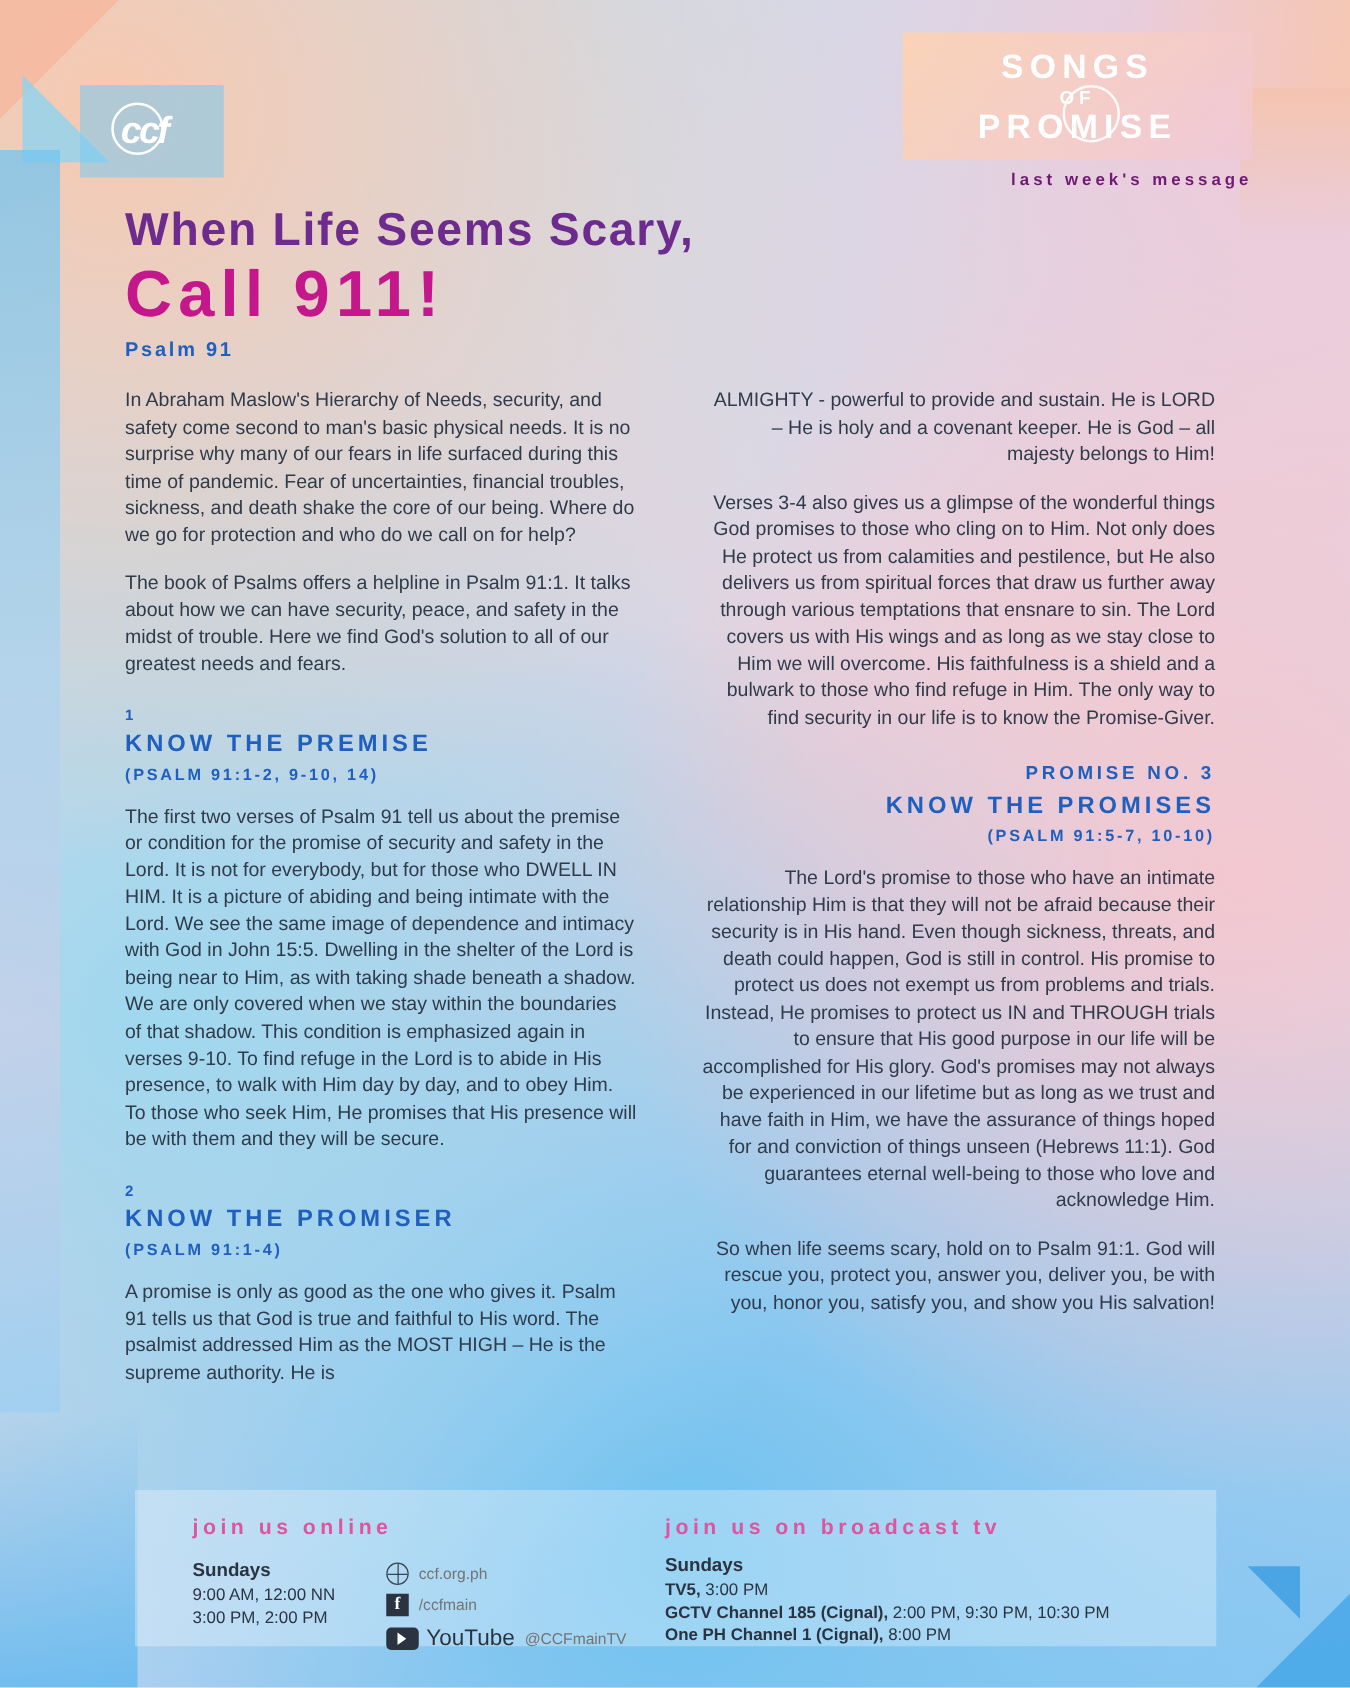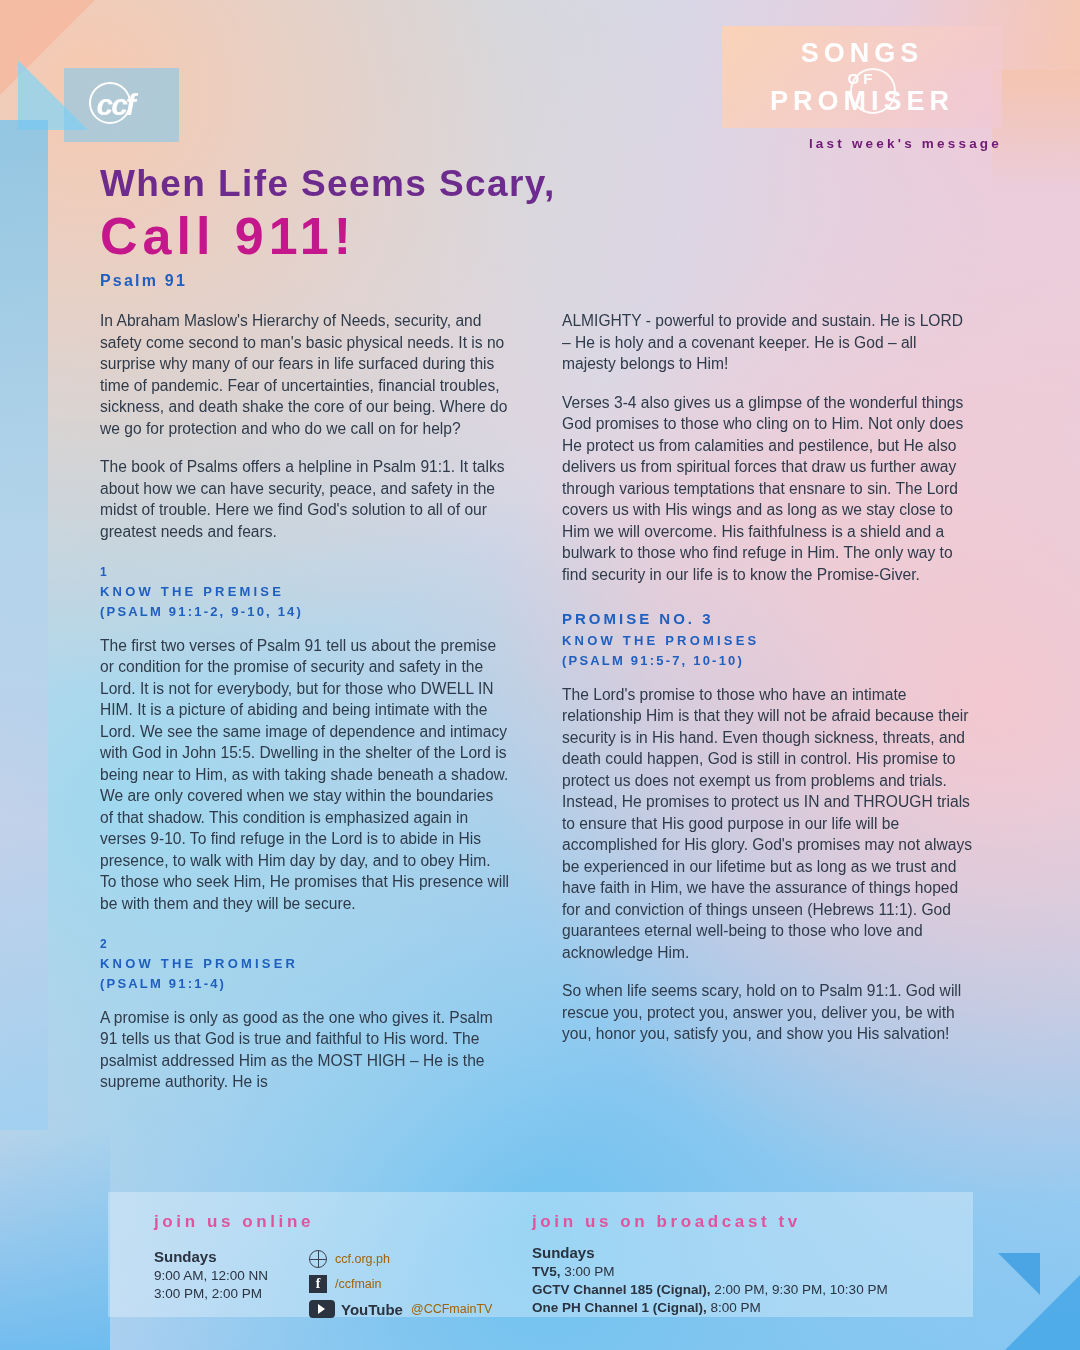"PROMISER" div.line3 { text: PROMISER -> PROMISE }
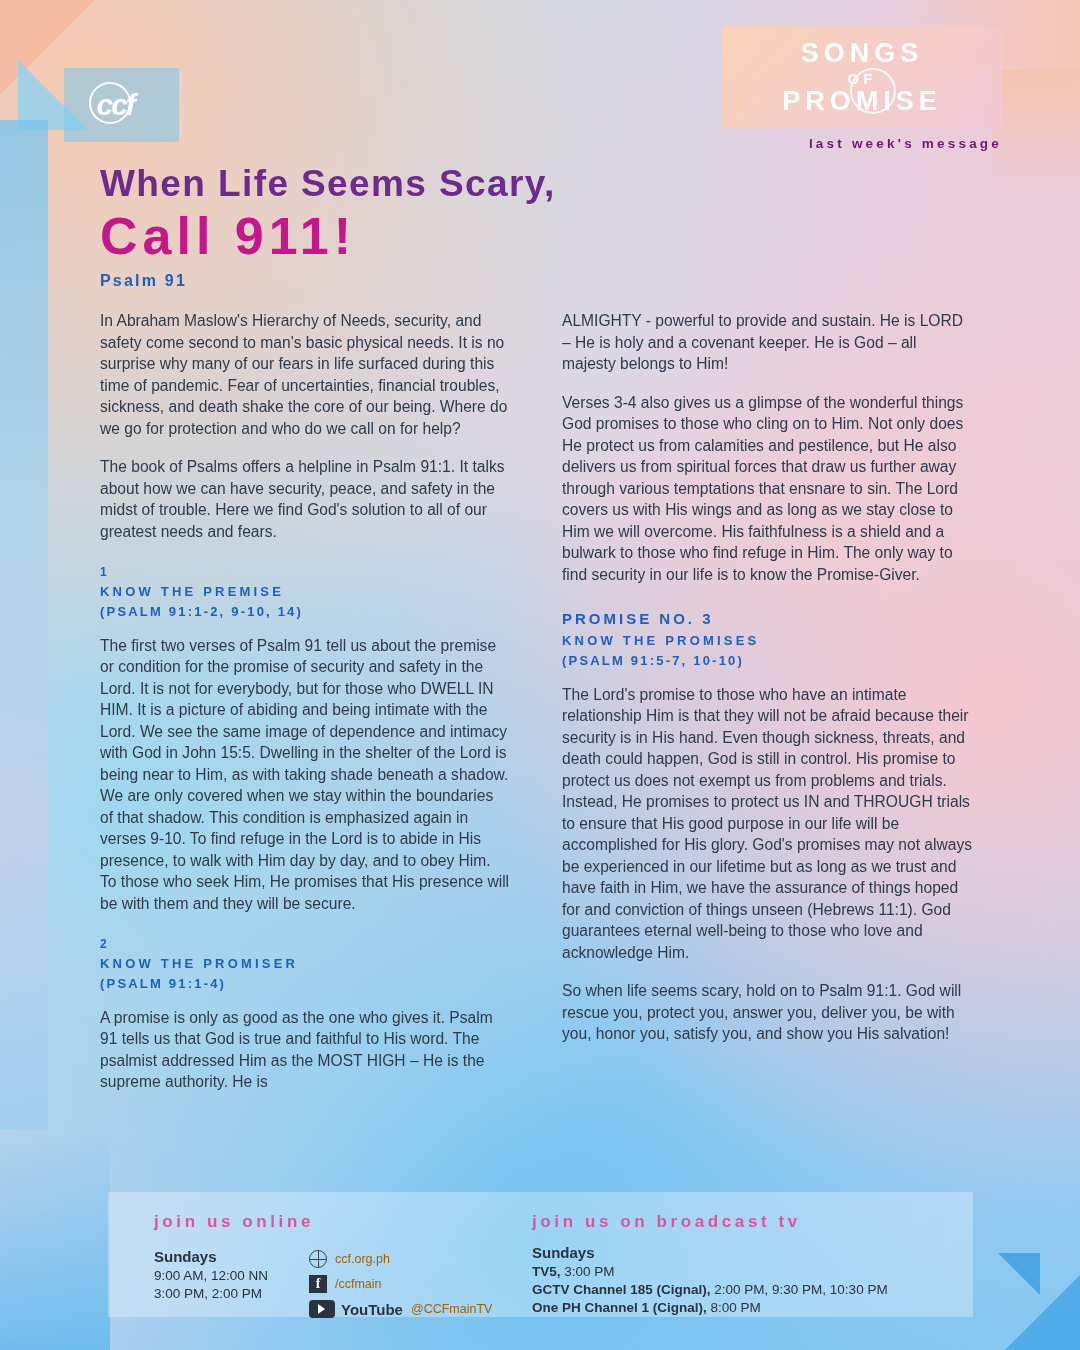"ALMIGHTY - powerful to provide" .col-right { text-align: none -> right }
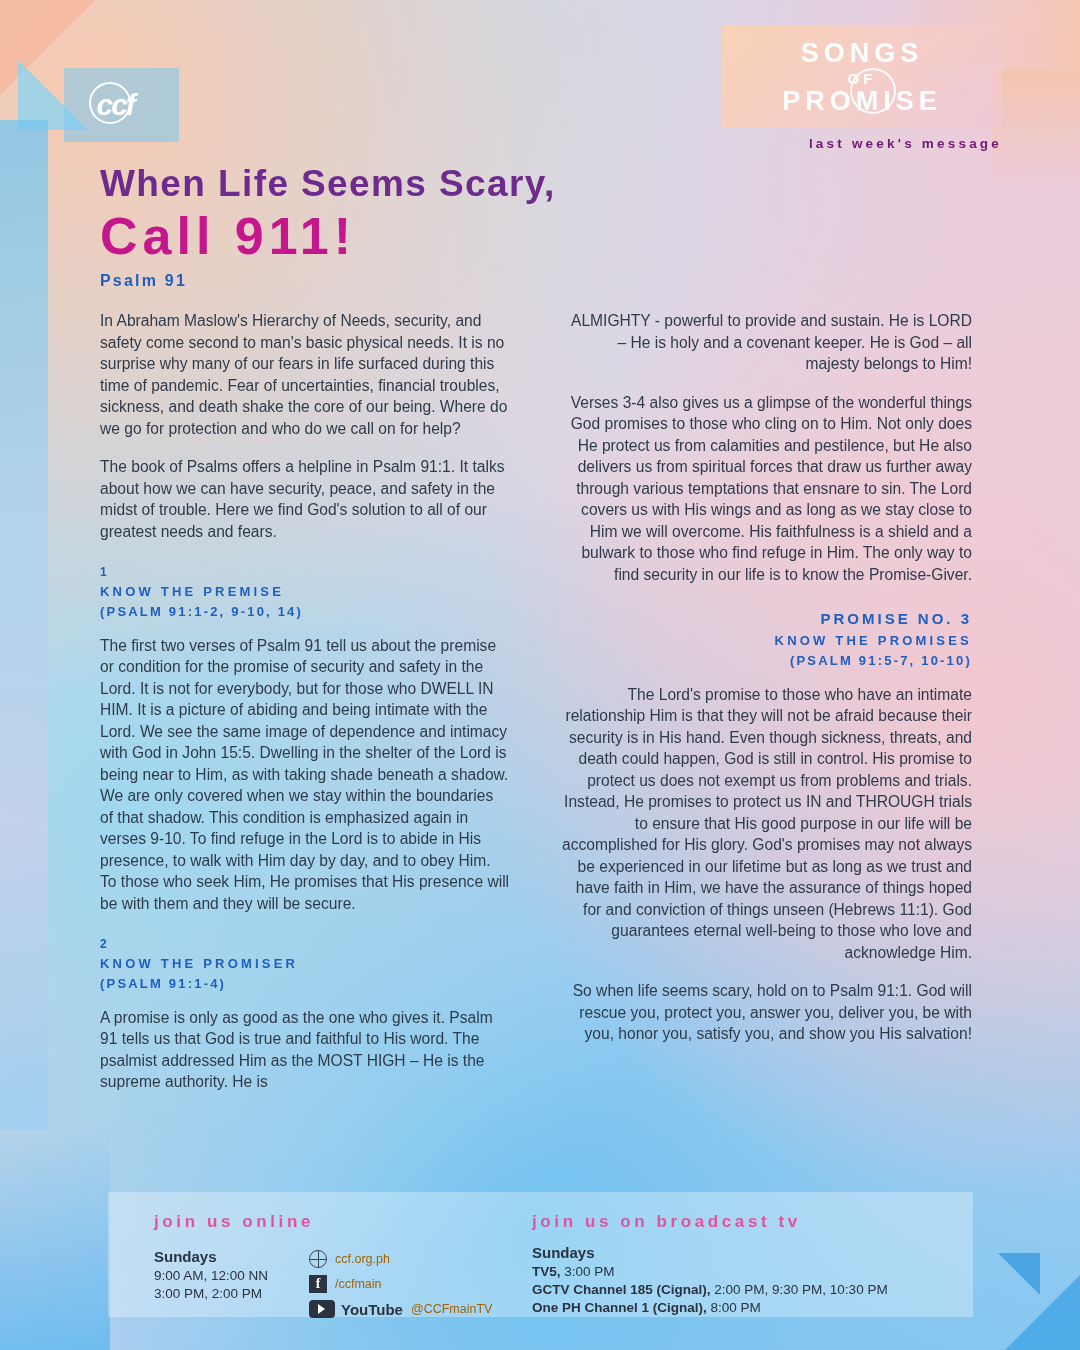"KNOW THE PREMISE" .sec-title { font-size: 13px -> 19px }
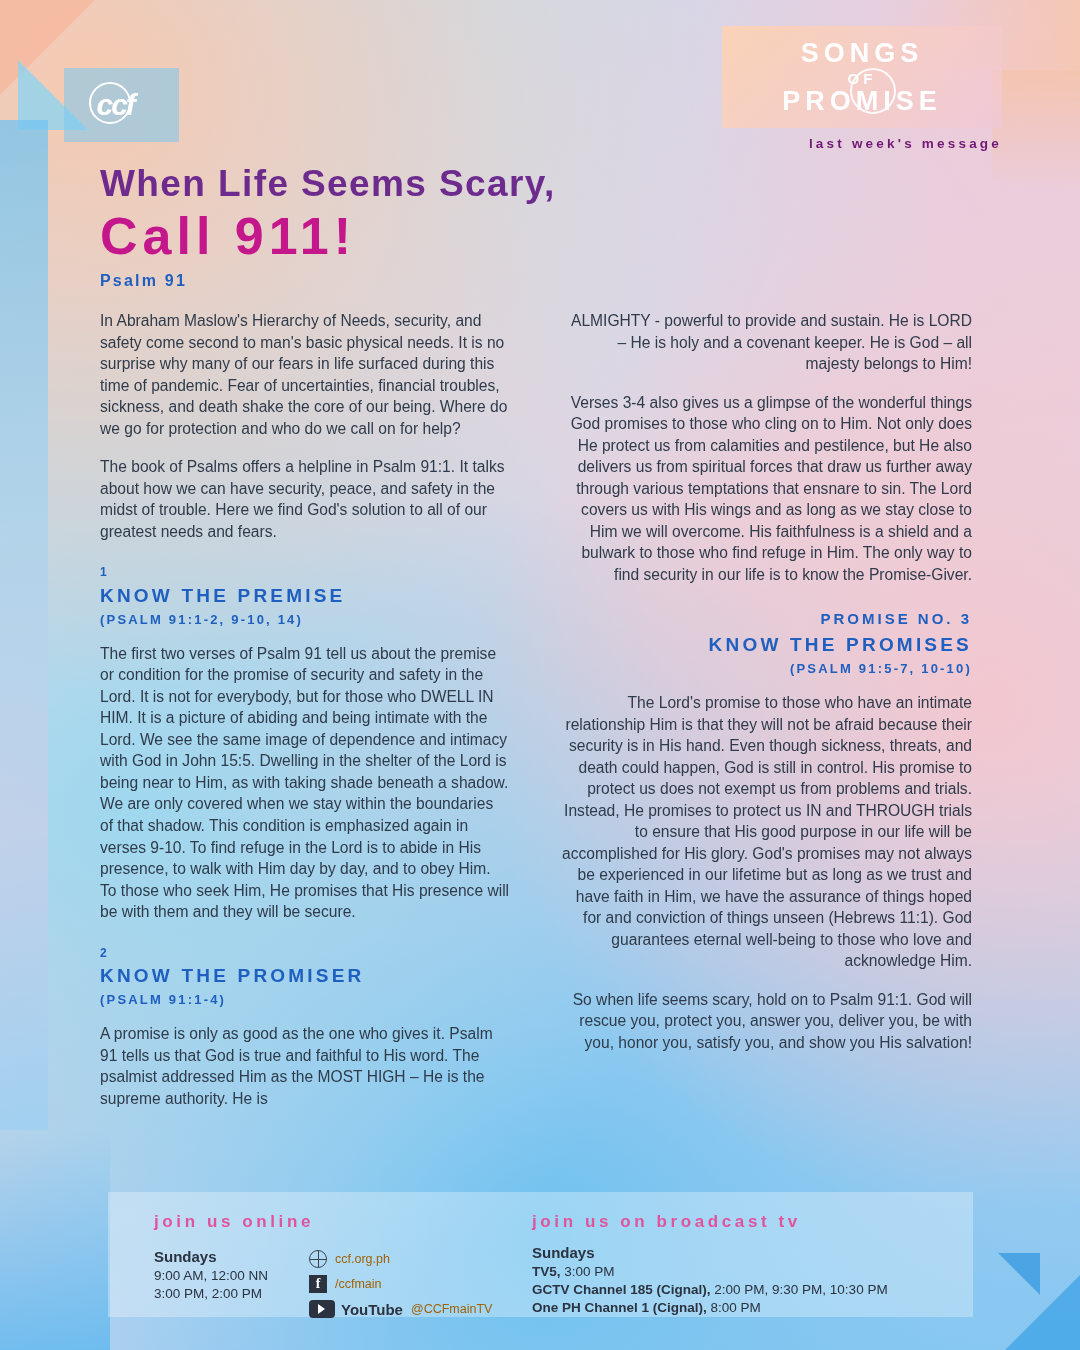"ccf.org.ph" .soc-row .lbl { color: #a16207 -> #737373 }
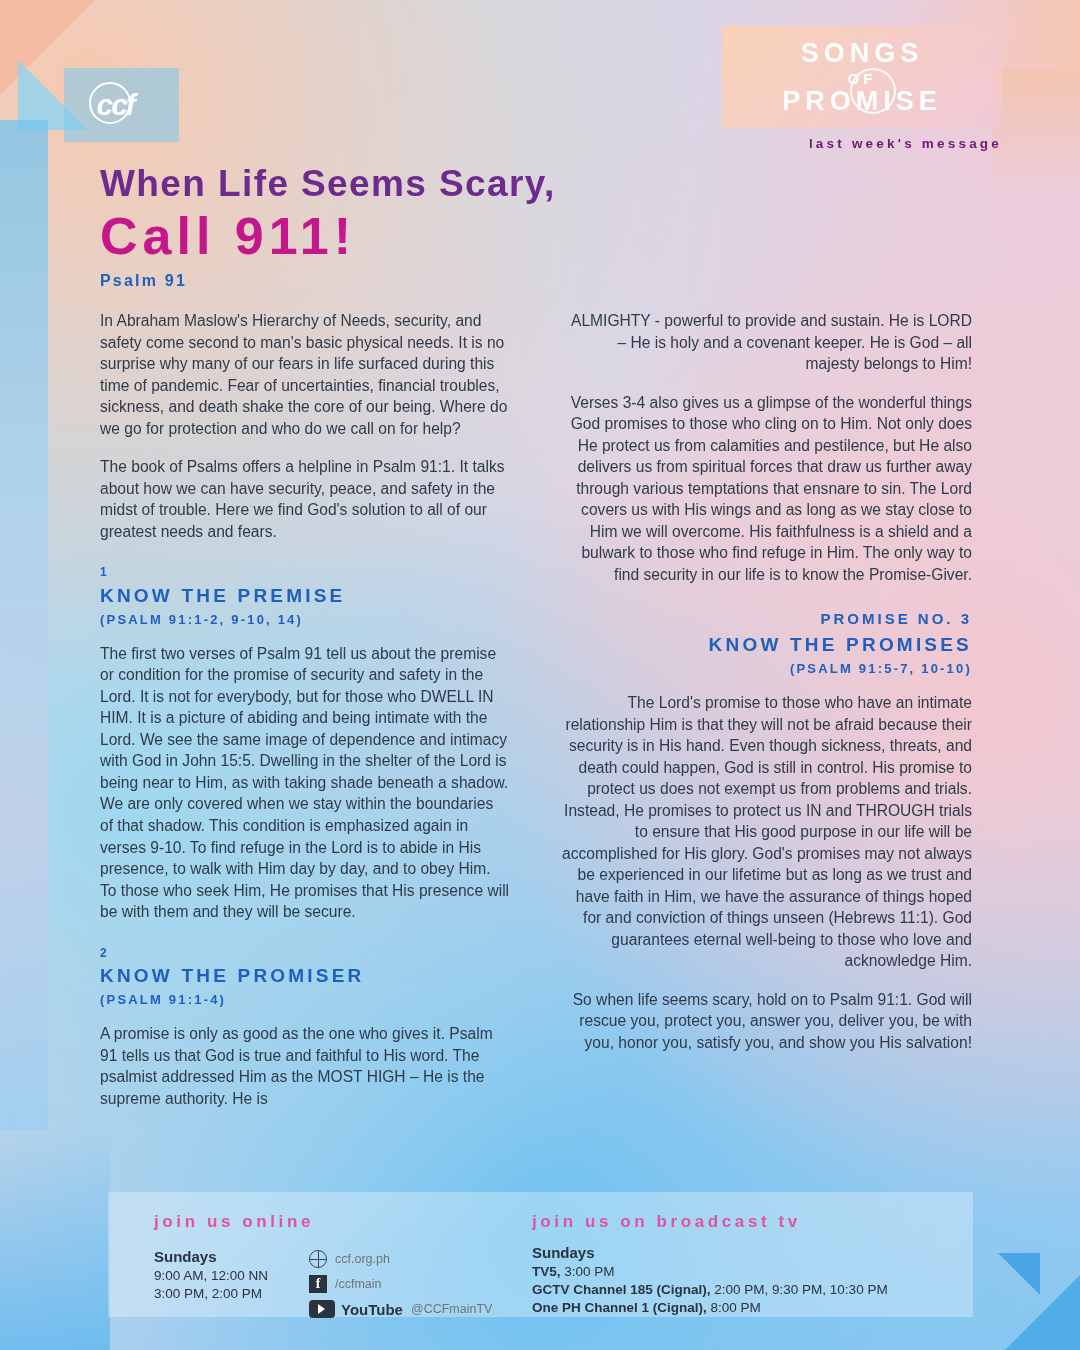"YouTube" .yt-word { font-size: 15px -> 18px; font-weight: 700 -> 400 }
